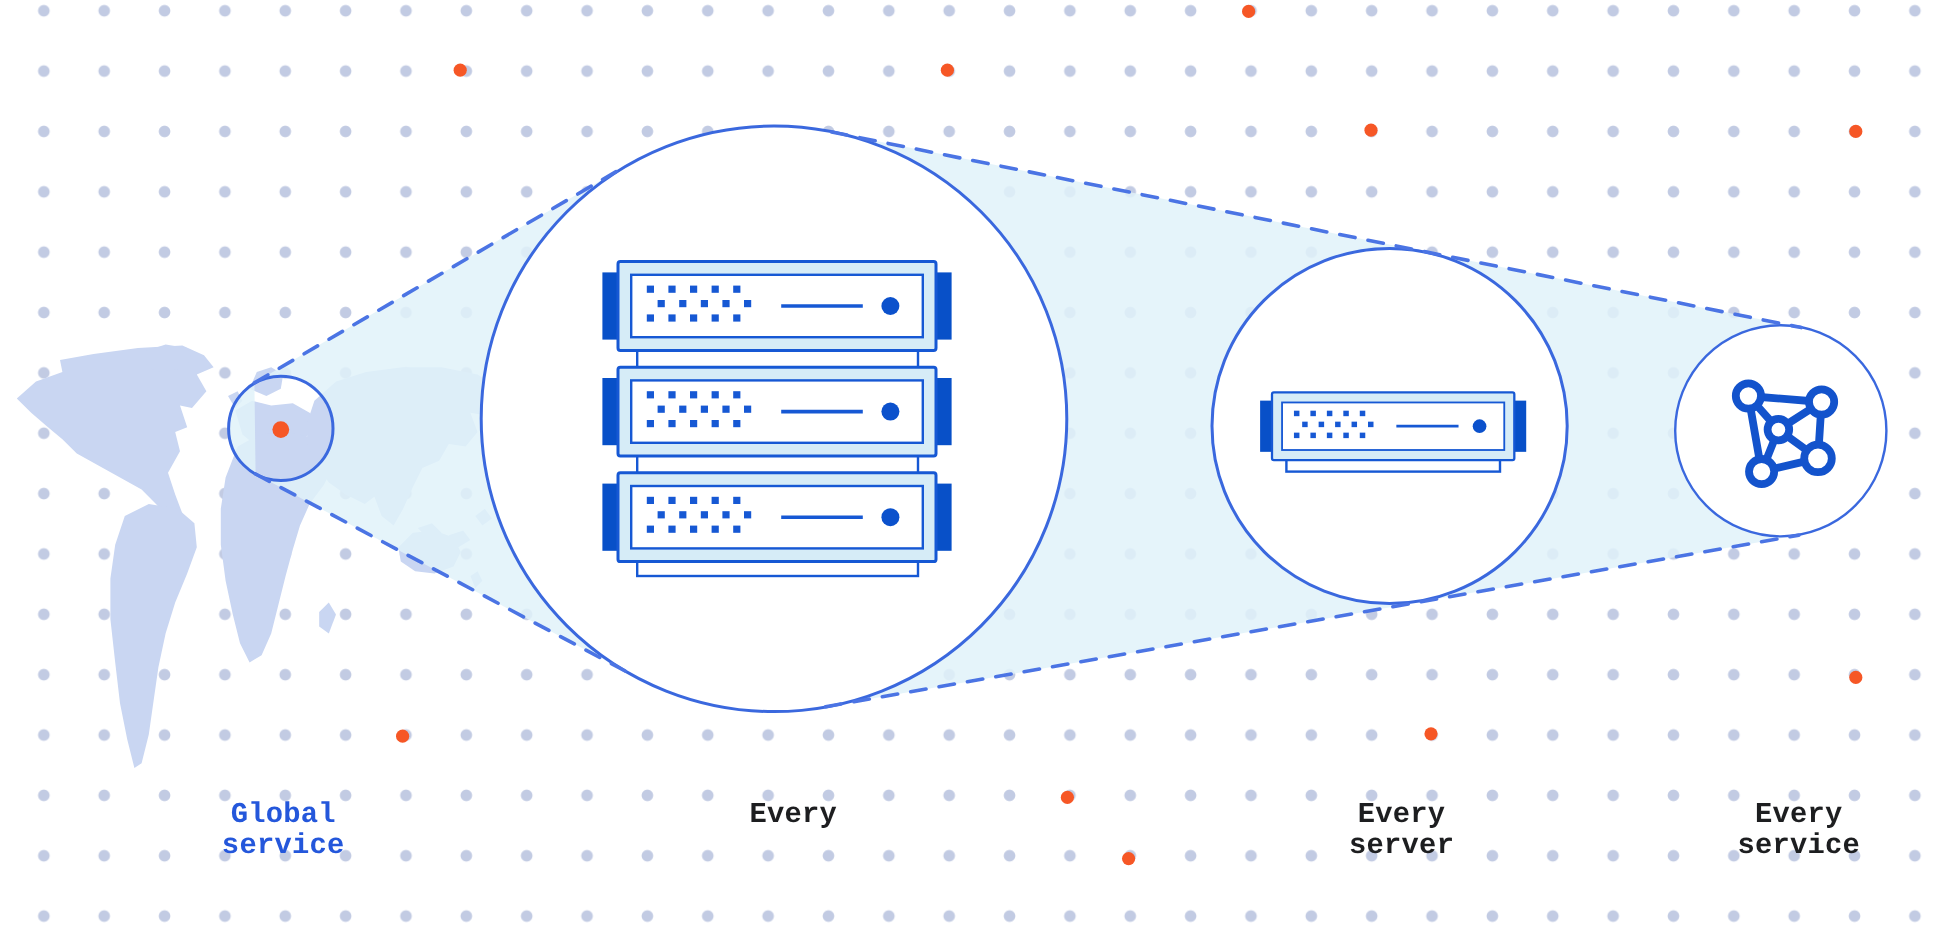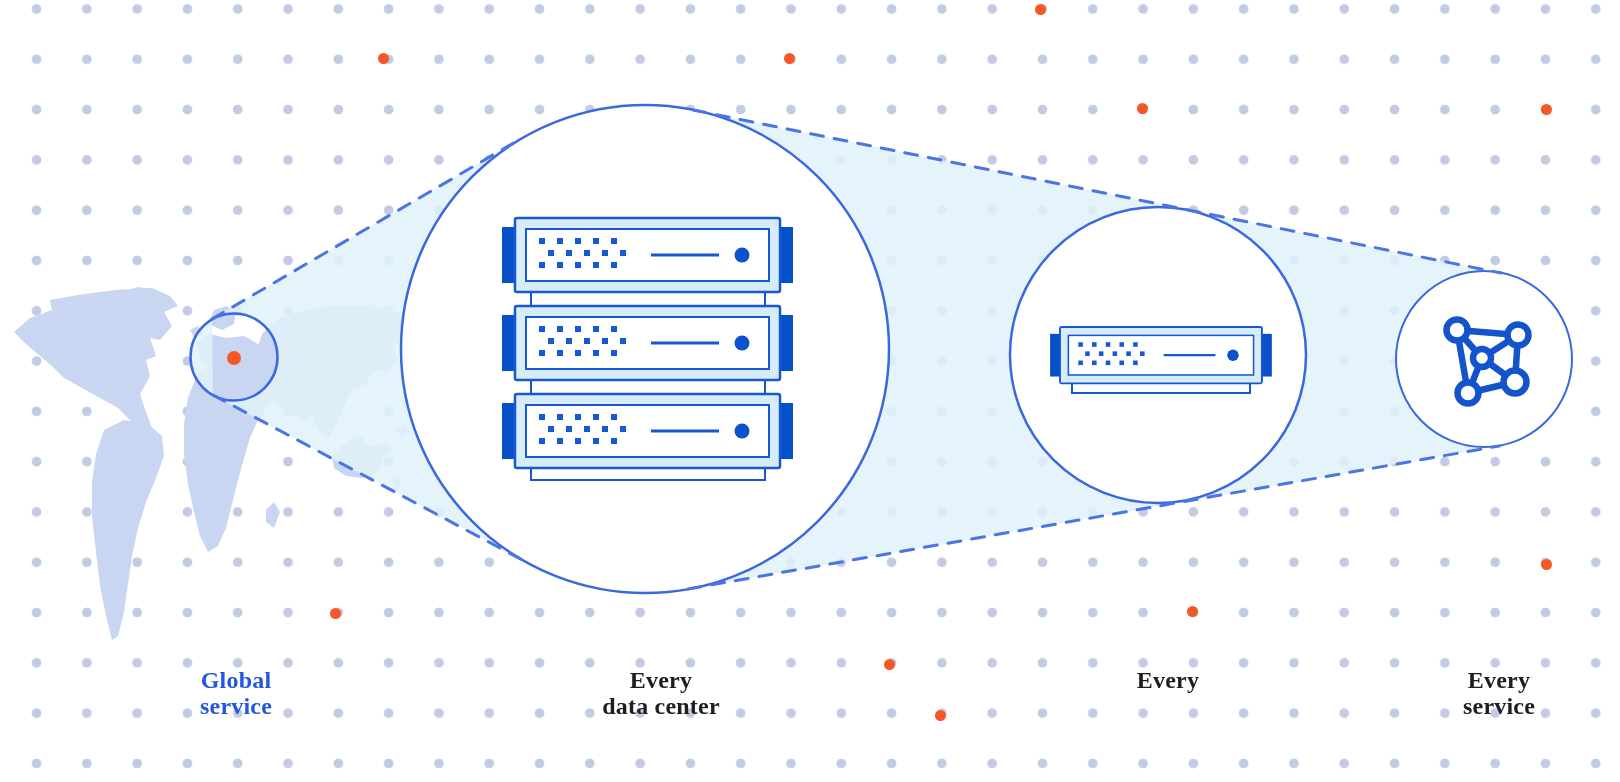"Global" .canvas { font-family: Liberation Serif, serif -> Liberation Mono, monospace }
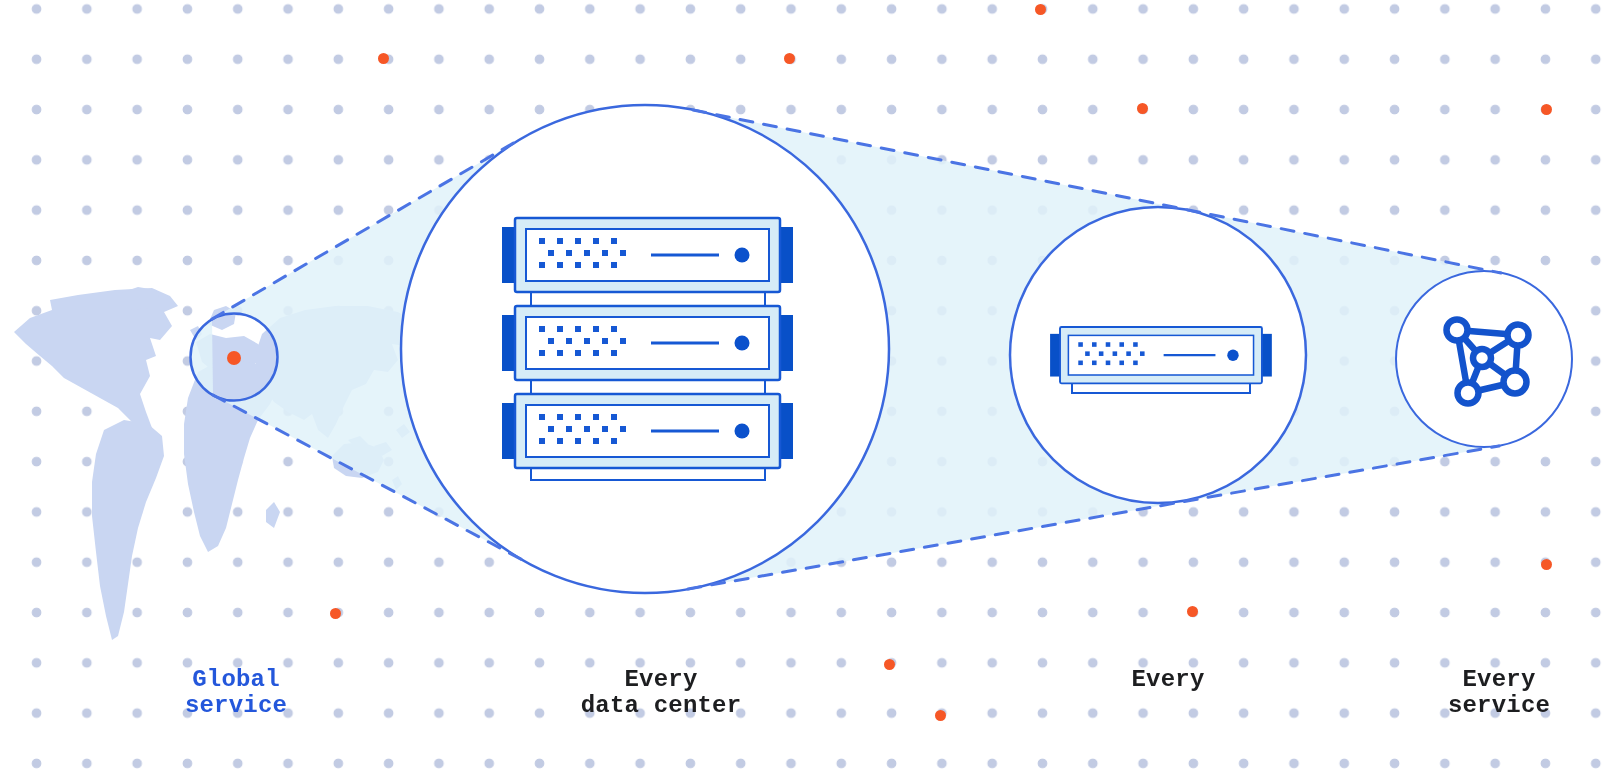"data center" div { html: <div>data center</div> -> none }
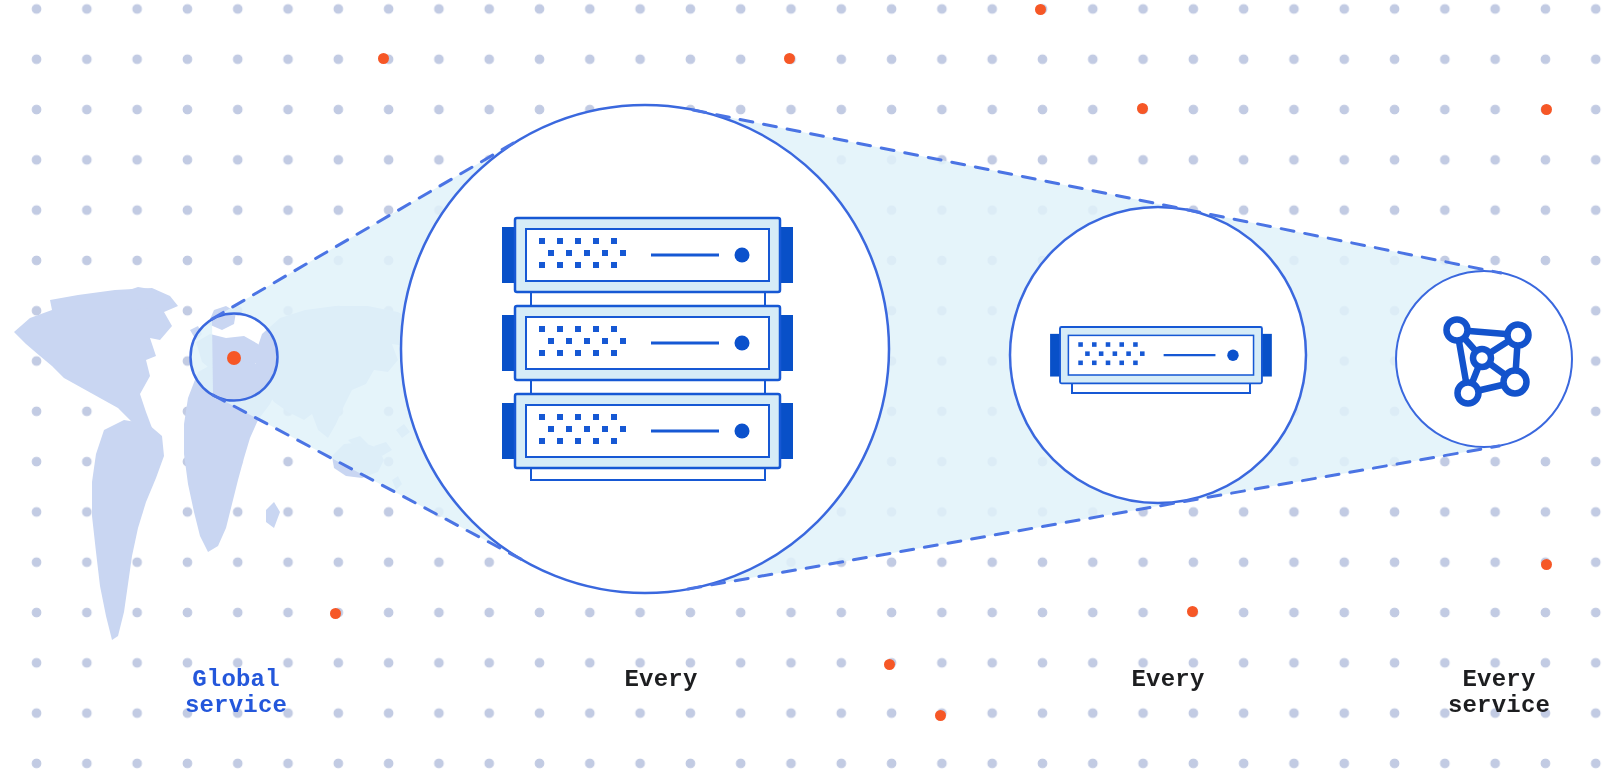"server" div { html: none -> <div>server</div> }
